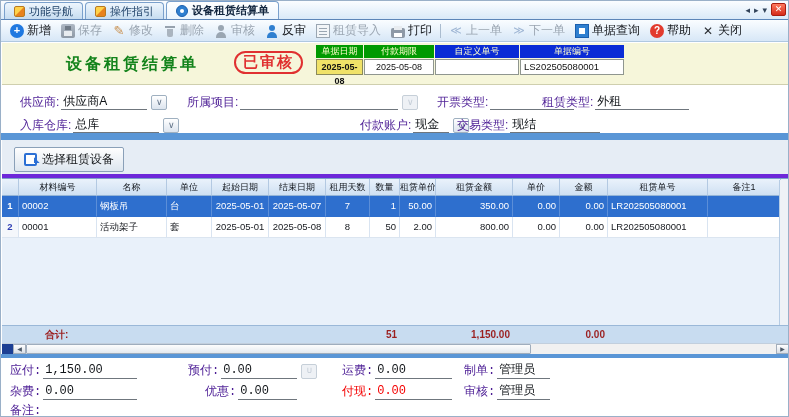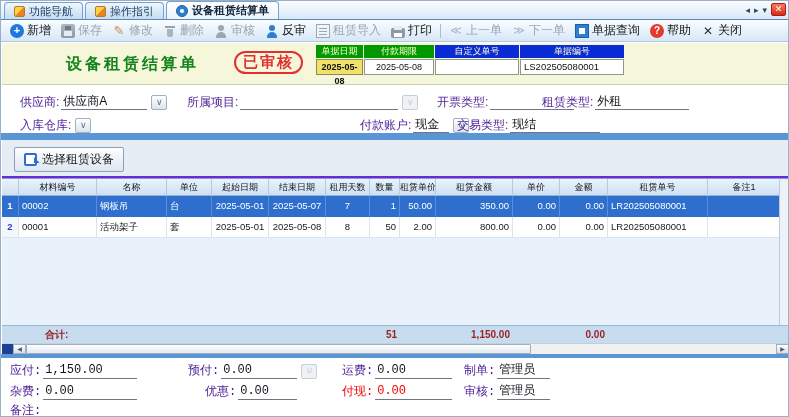"总库" span.uv { html: none -> <span>总库</span> }
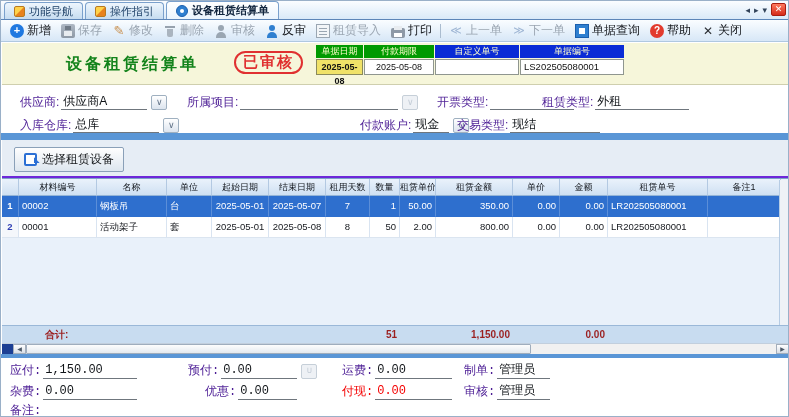"选择租赁设备" .btnstrip { border-bottom: 2px solid #6d28d9 -> 4px solid #6d28d9 }
